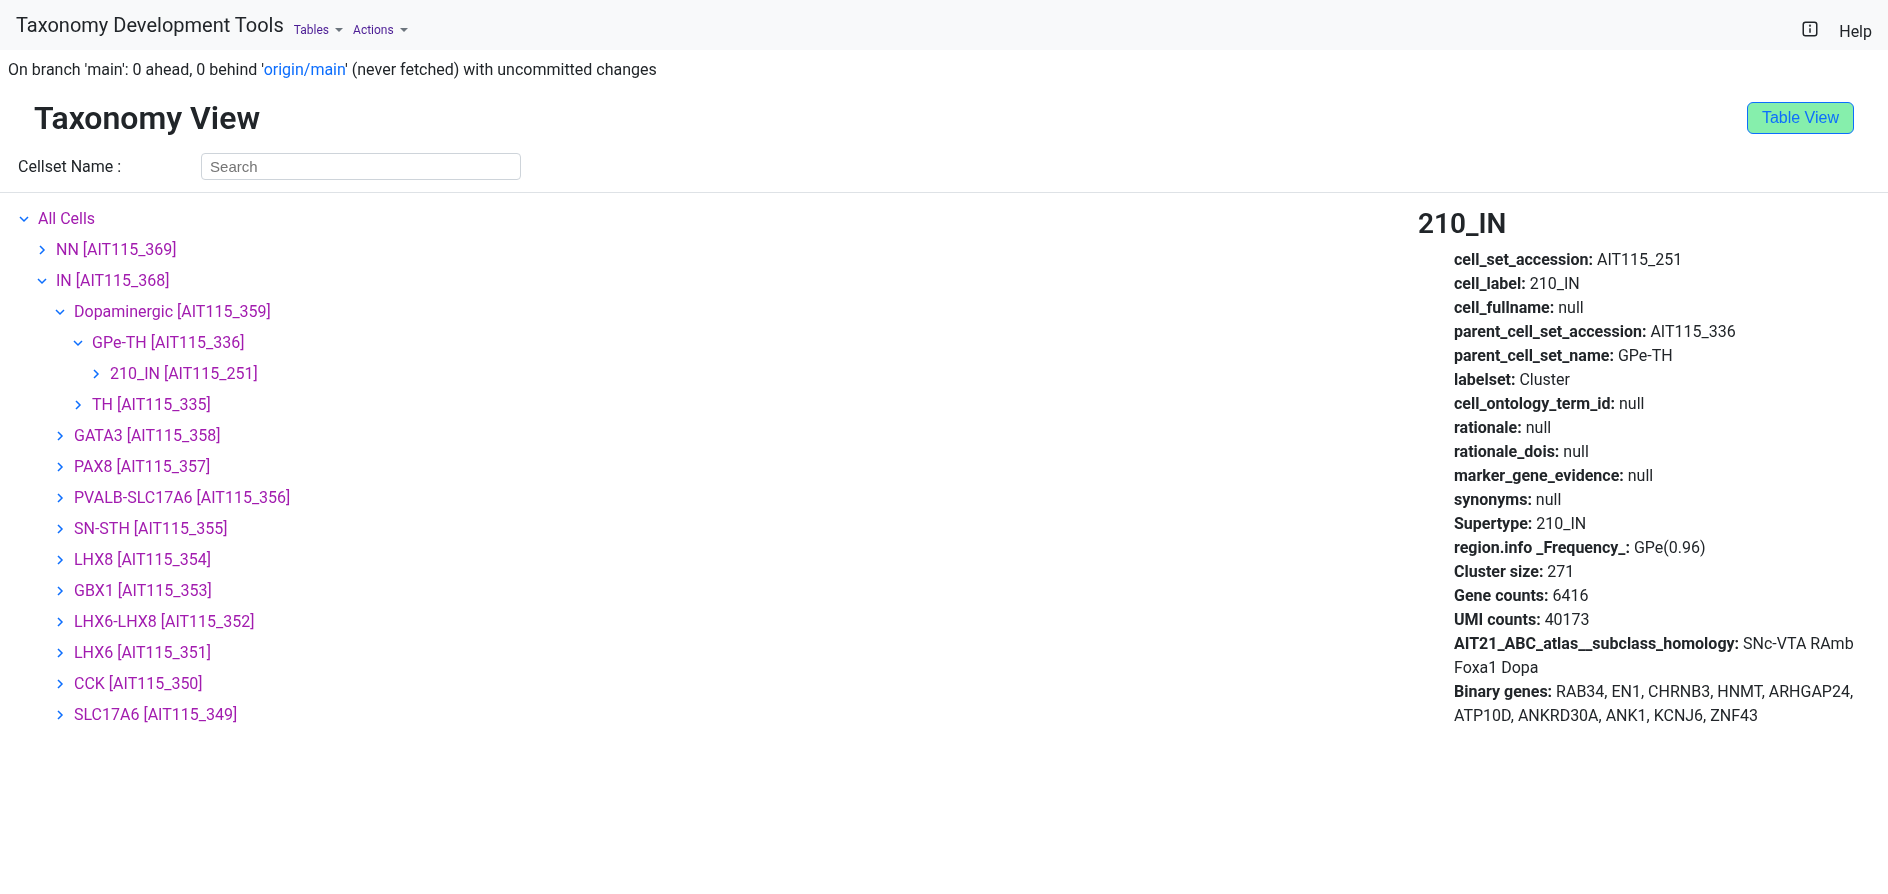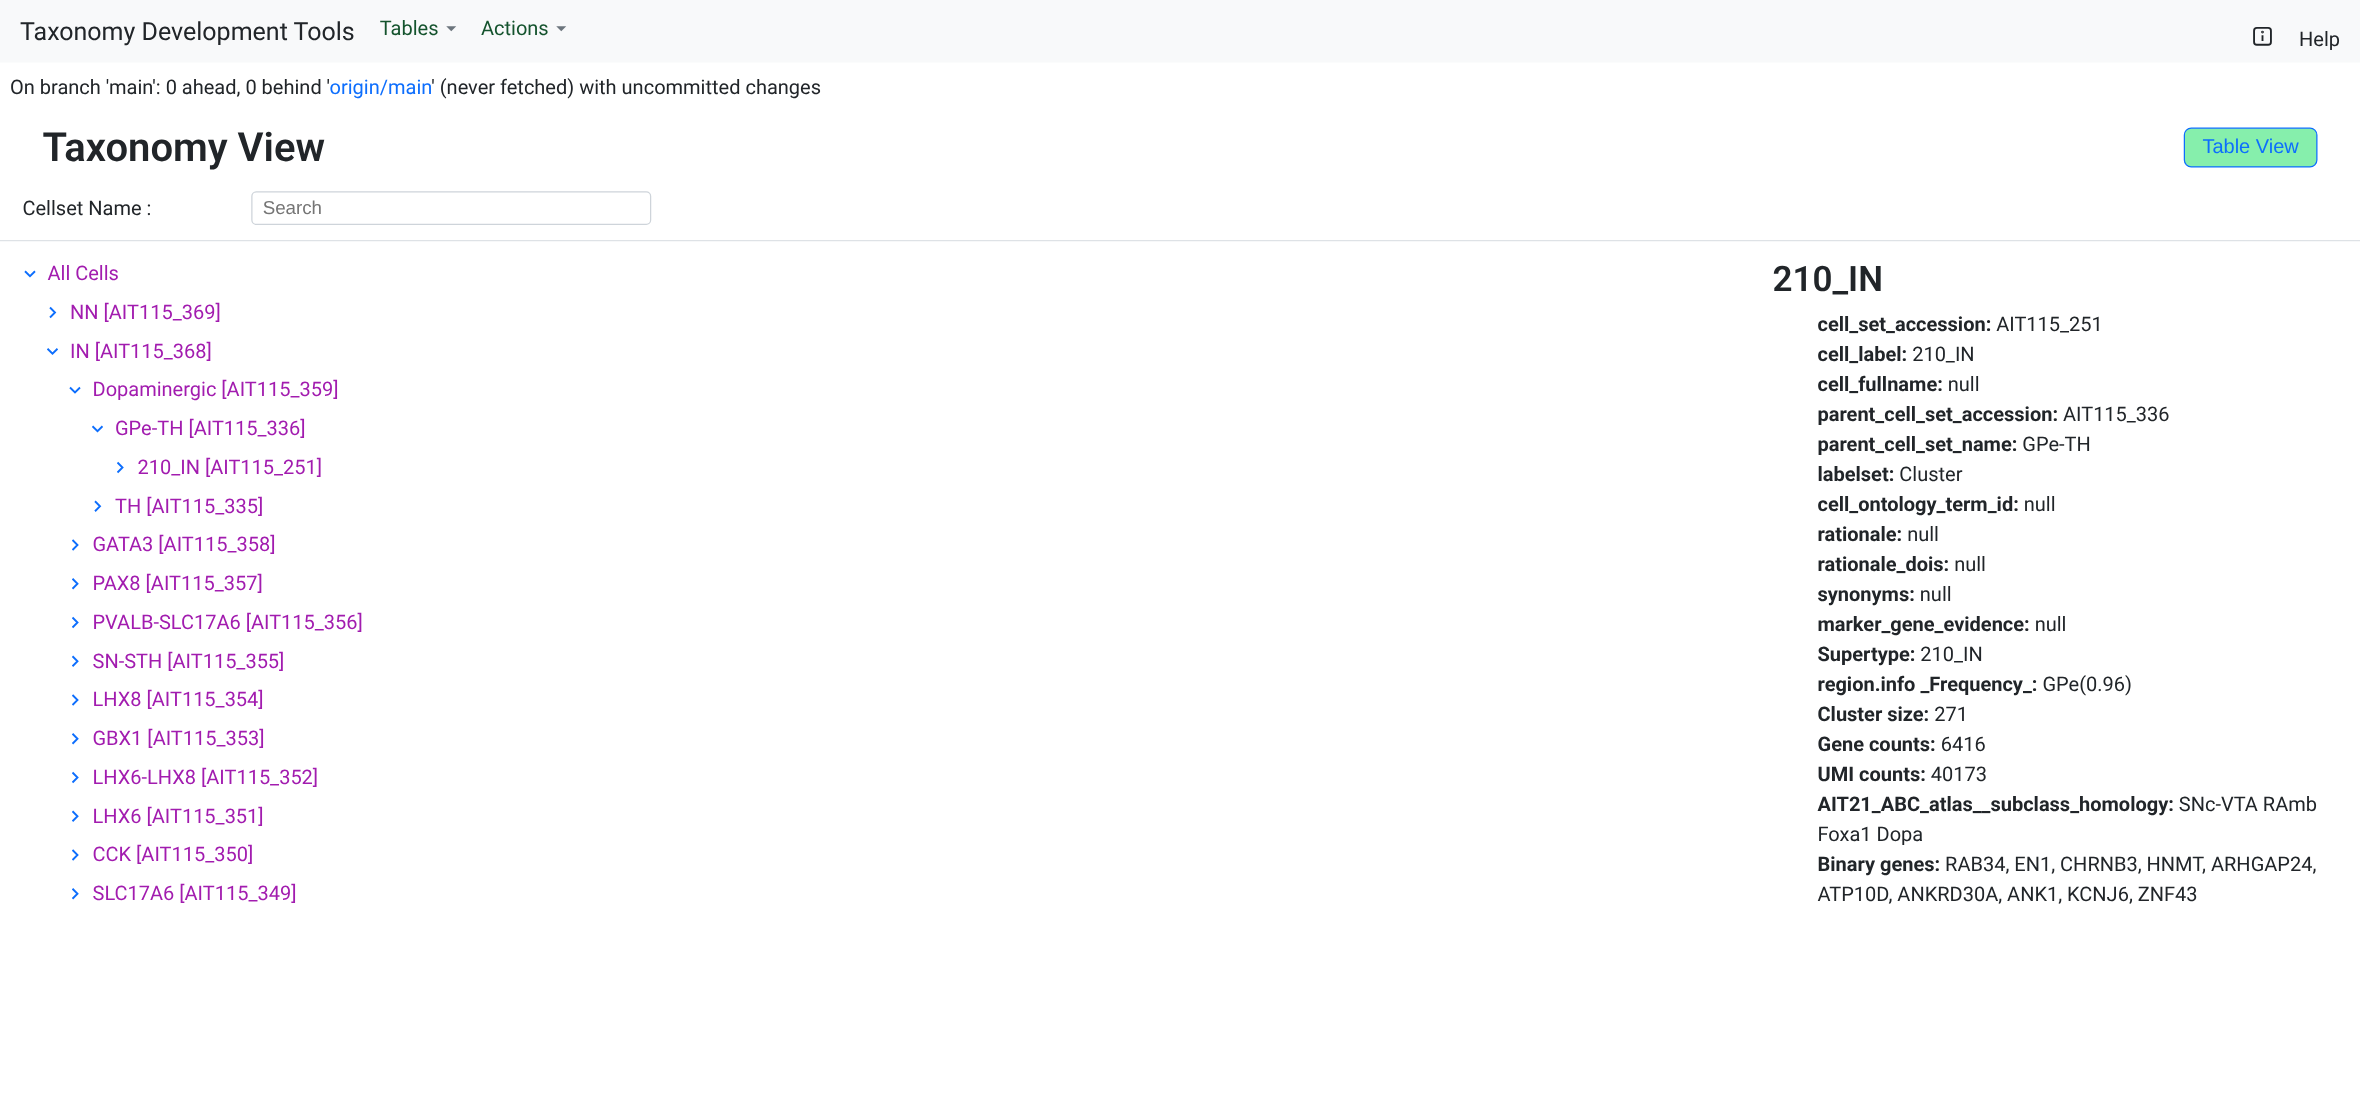"Taxonomy Development Tools" .nav-left { align-items: flex-start -> flex-end; gap: 20px -> 10px }
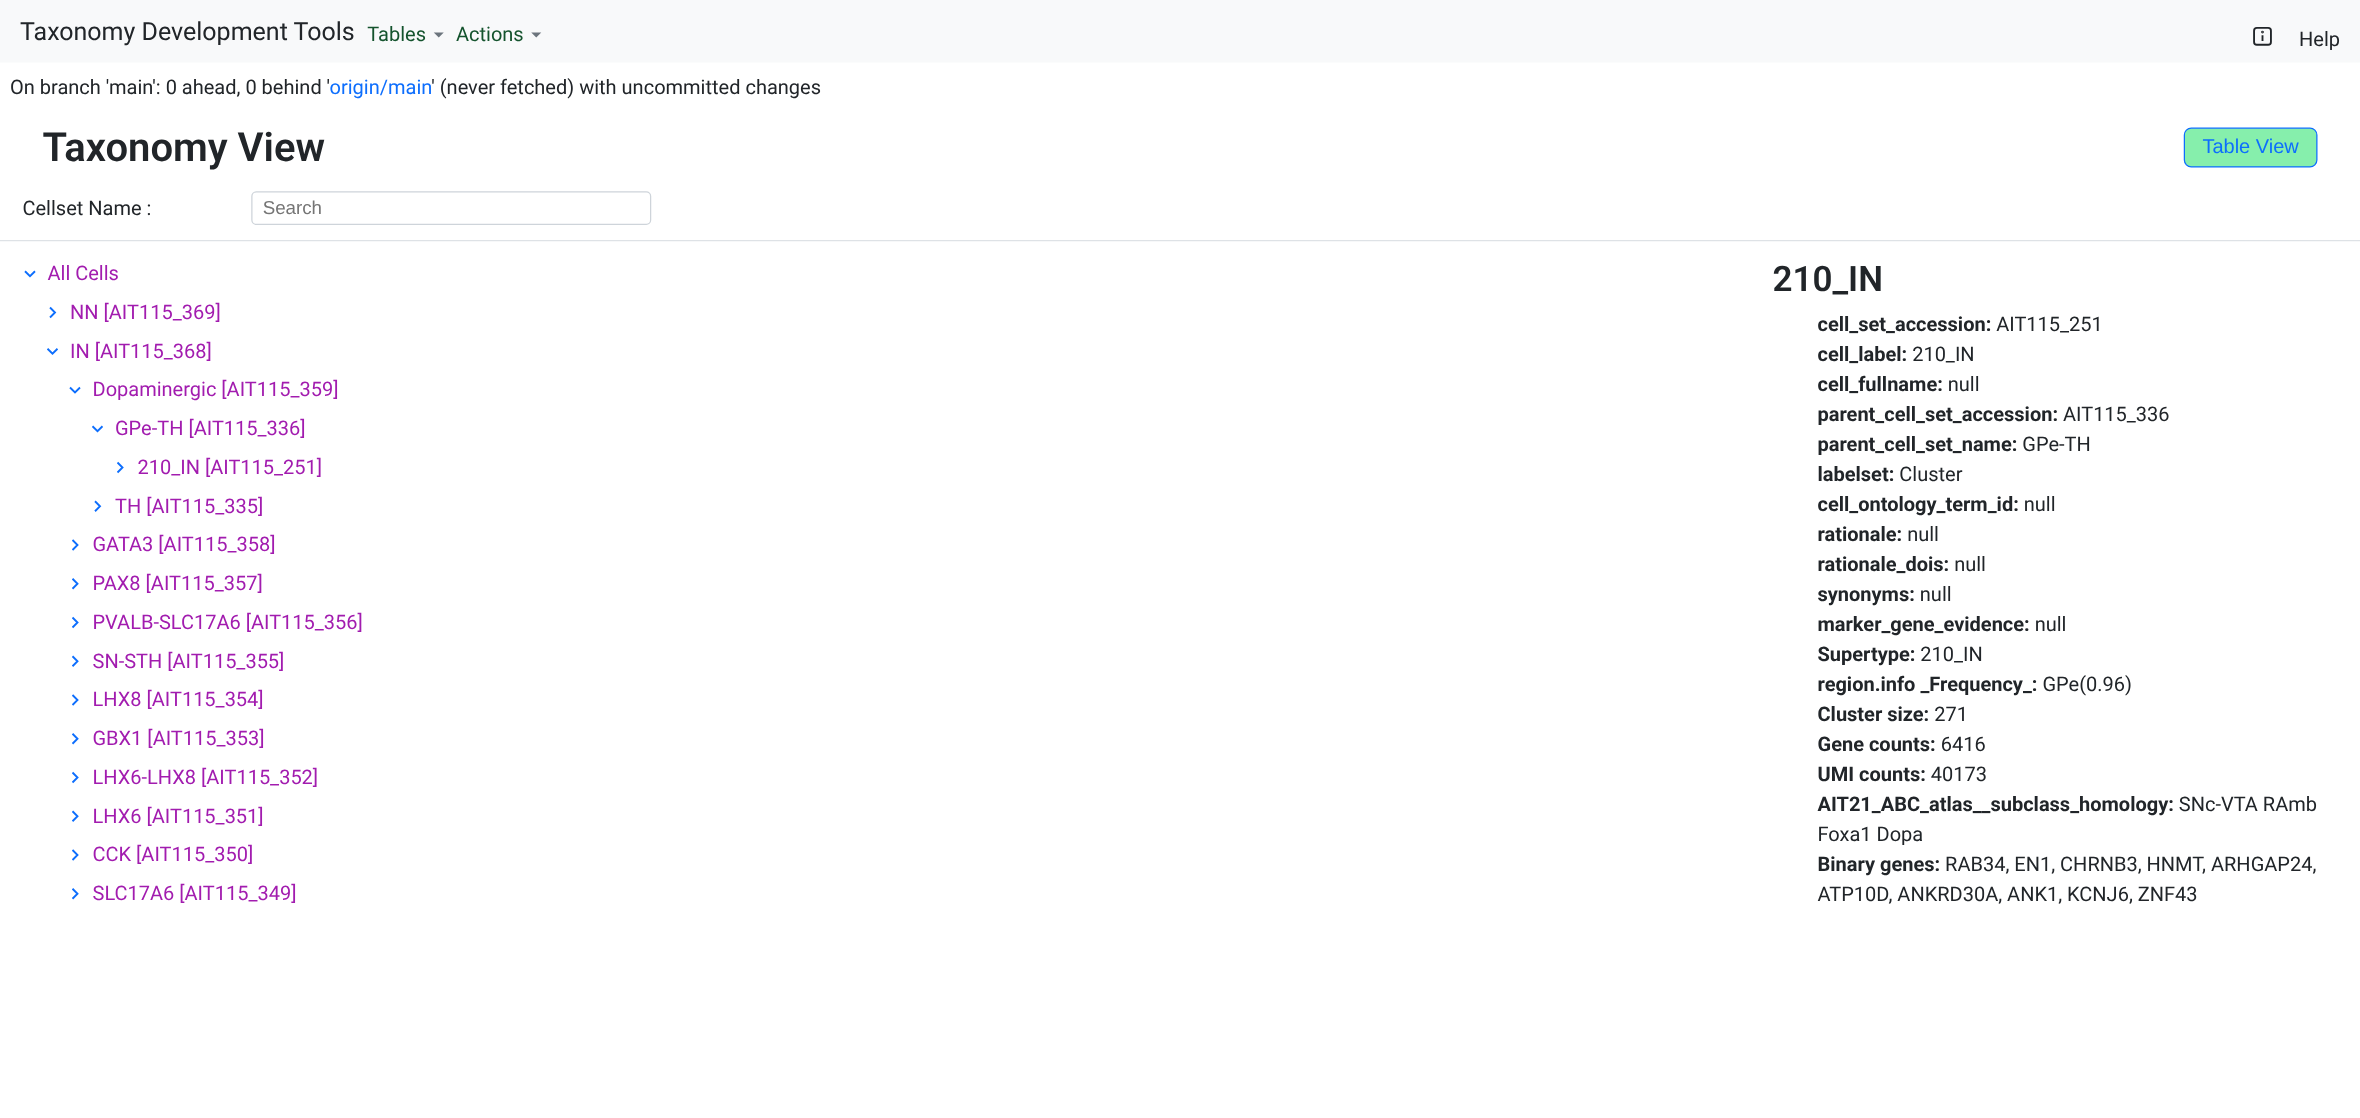"Tables" .nav-item { color: #14532d -> #4c1d95; font-size: 16px -> 12px }
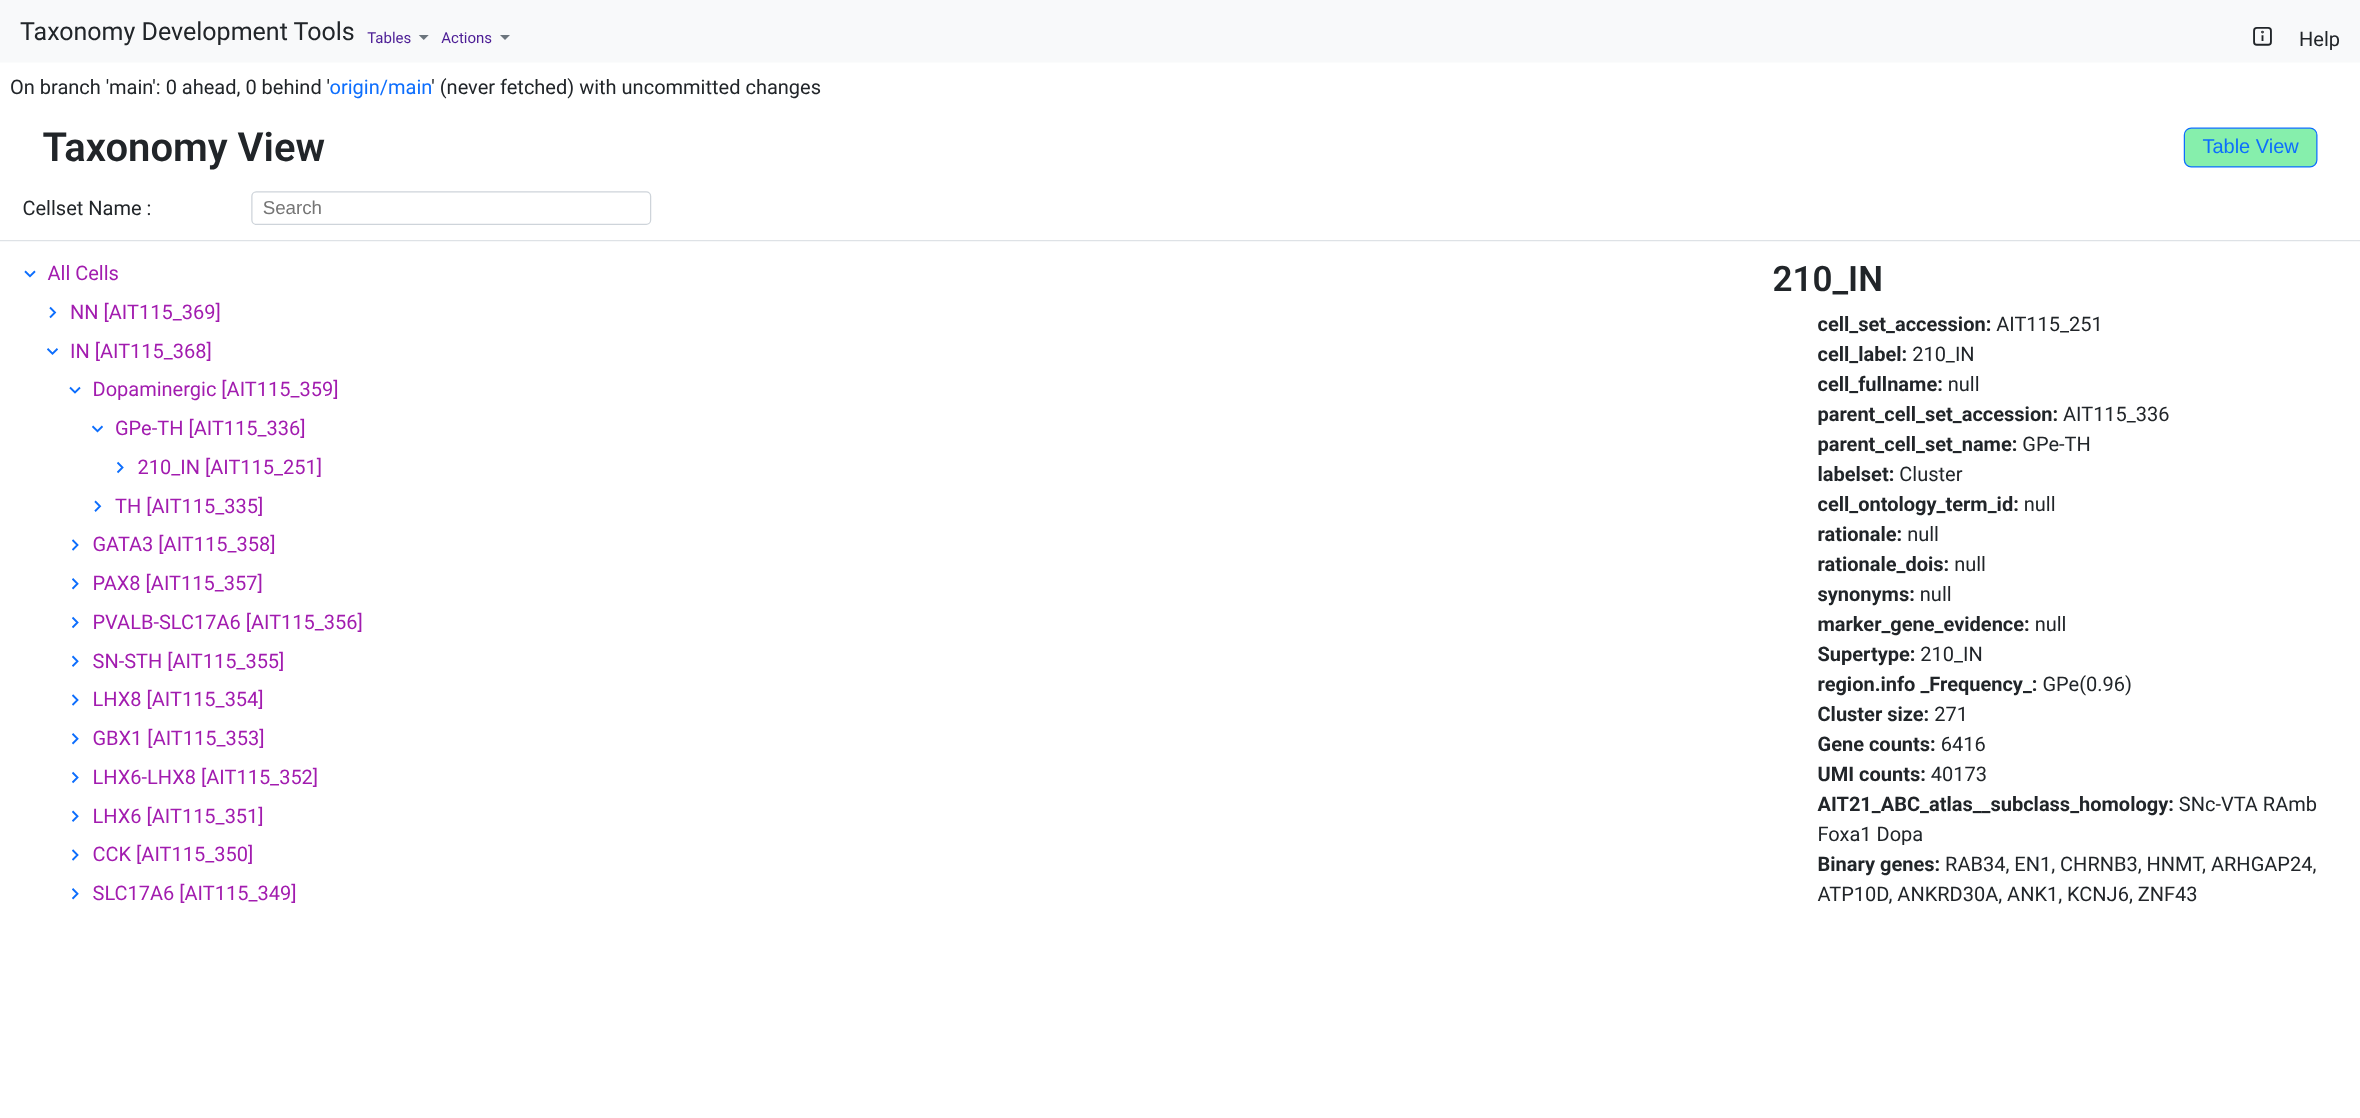"synonyms: null" div.detail-item { order: before "marker_gene_evidence: null" -> after "marker_gene_evidence: null" }
